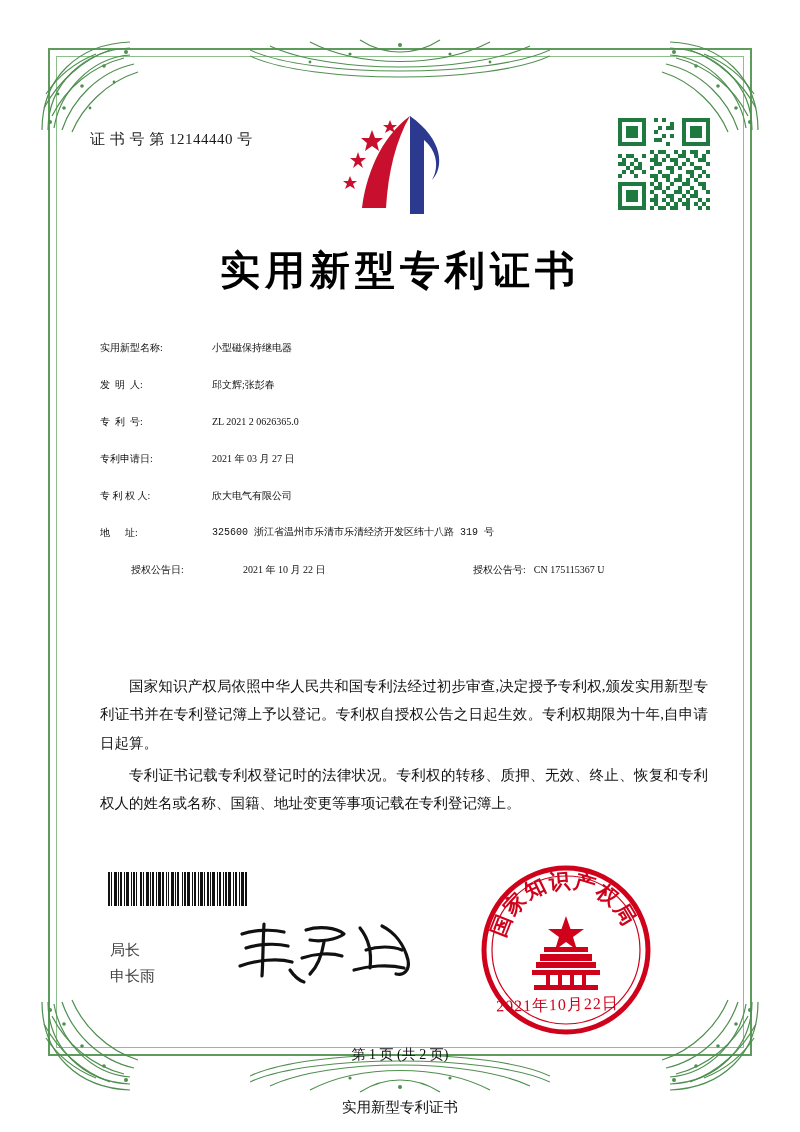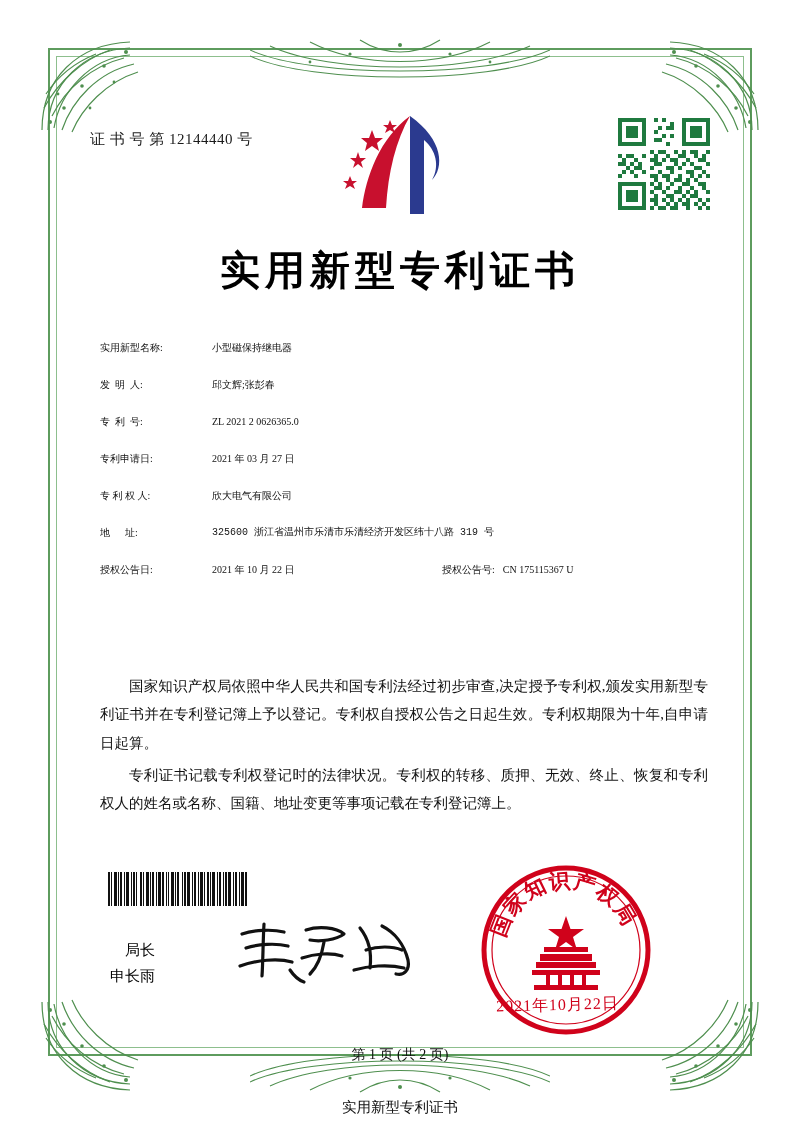"授权公告日:" .inline-two .seg-label { margin-left: none -> 31px }
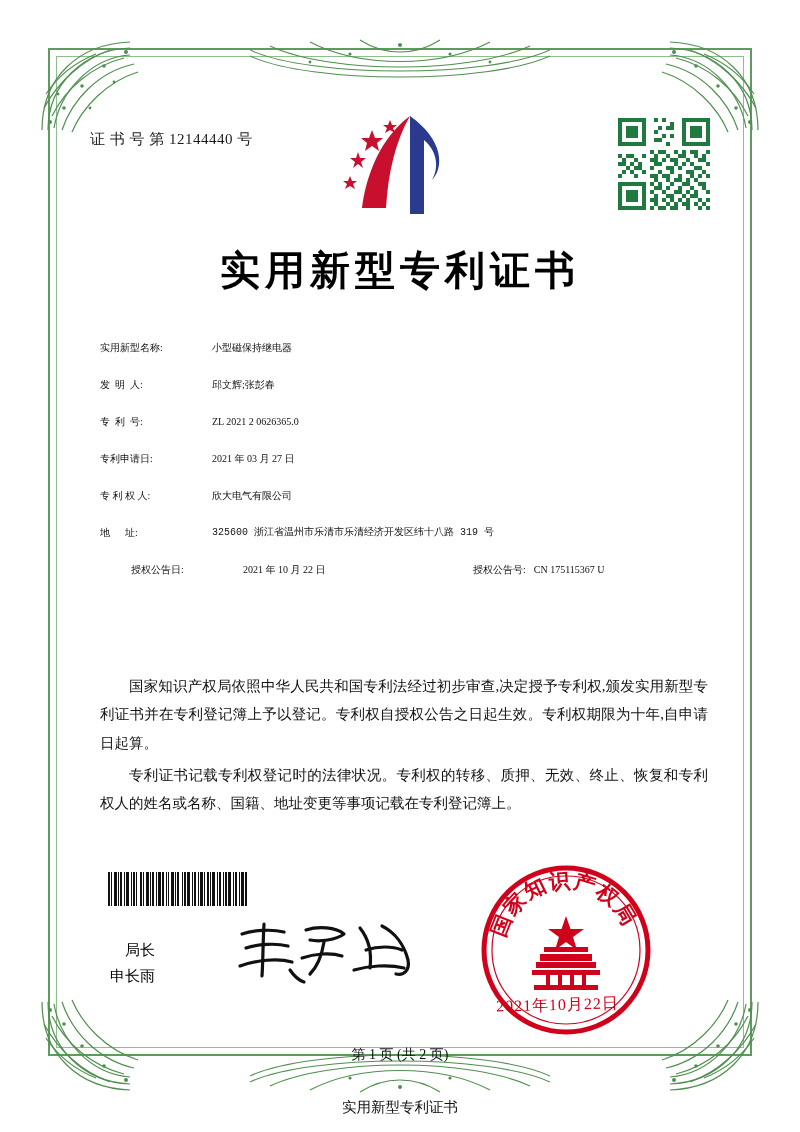"局长" .sig-label { color: #000000 -> #404040; text-align: right -> none }
